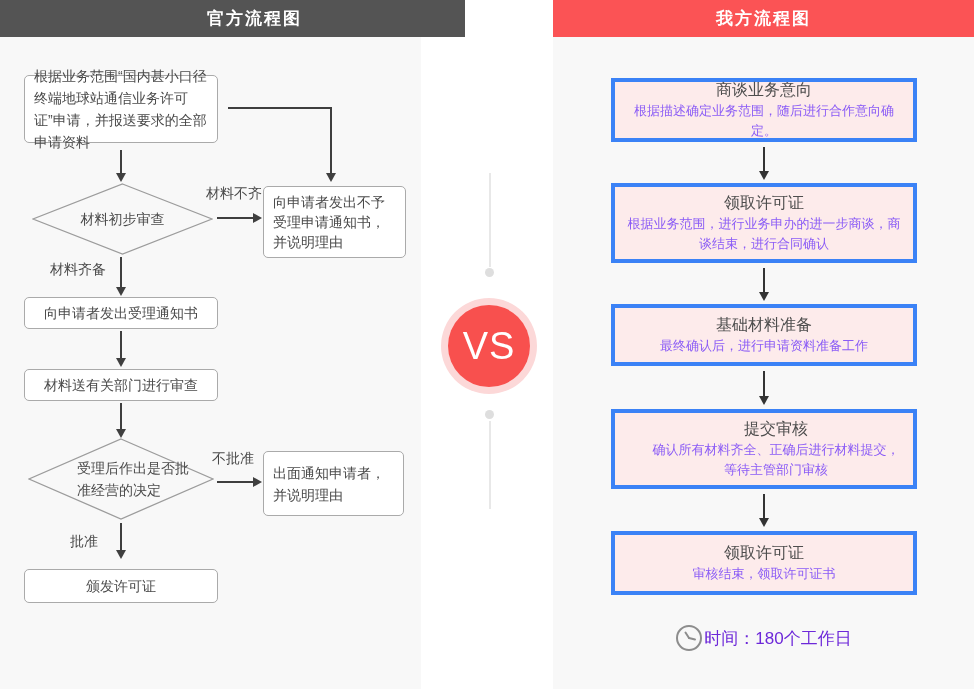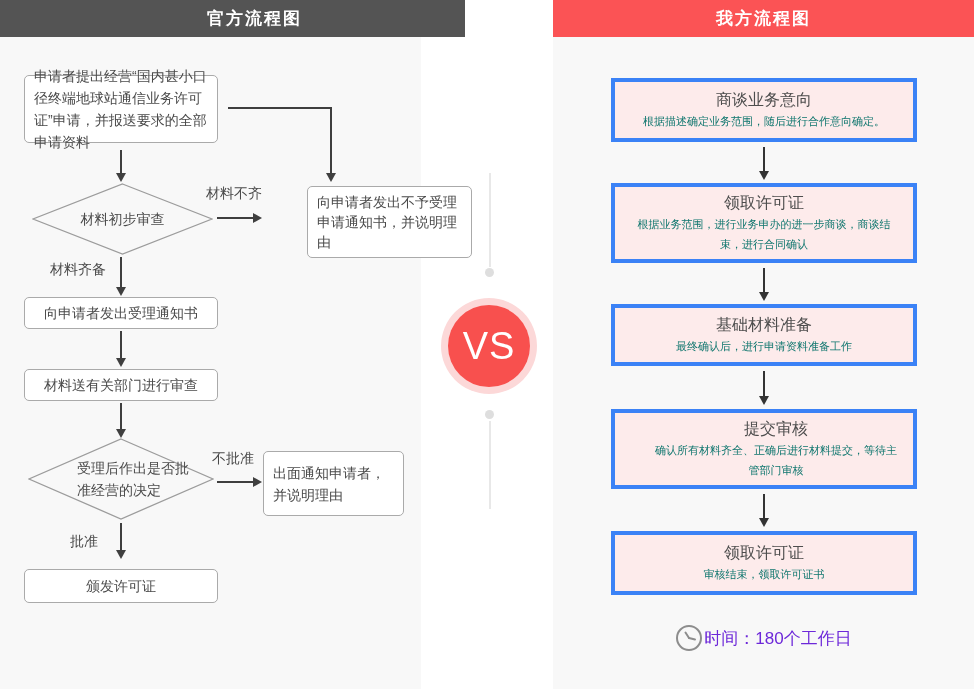"申请者提出经营“国内甚小口径终端地球站通信业务许可证”申请，并报送要求的全部申请" span { text: 申请者提出经营 -> 根据业务范围 }
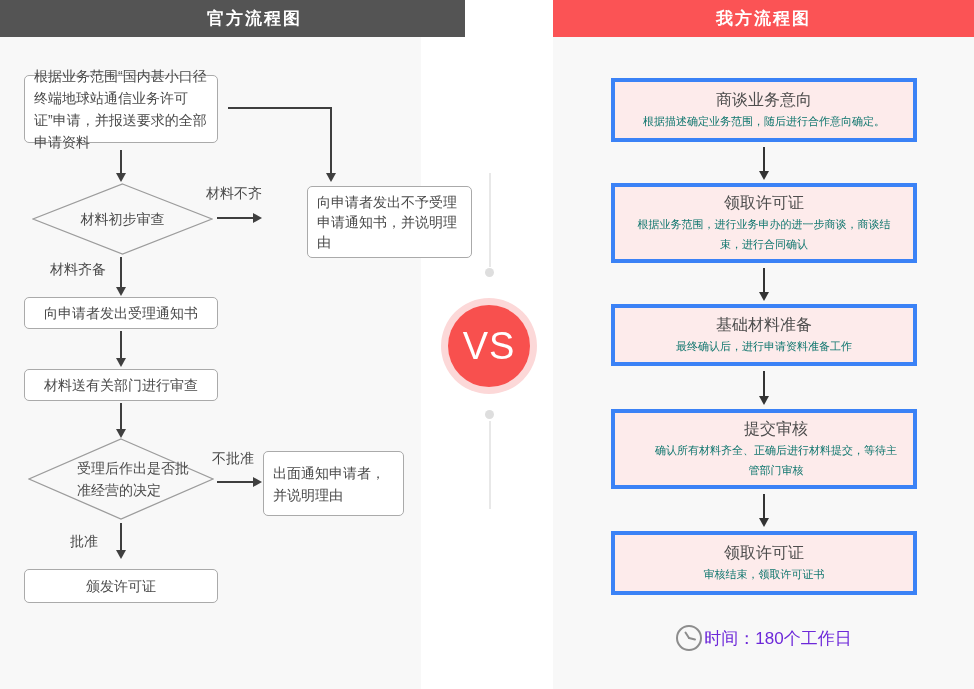"根据描述确定业务范围，随后进行合作意向确定。" .step-desc { color: #0f766e -> #8b5cf6; font-size: 11px -> 13px }
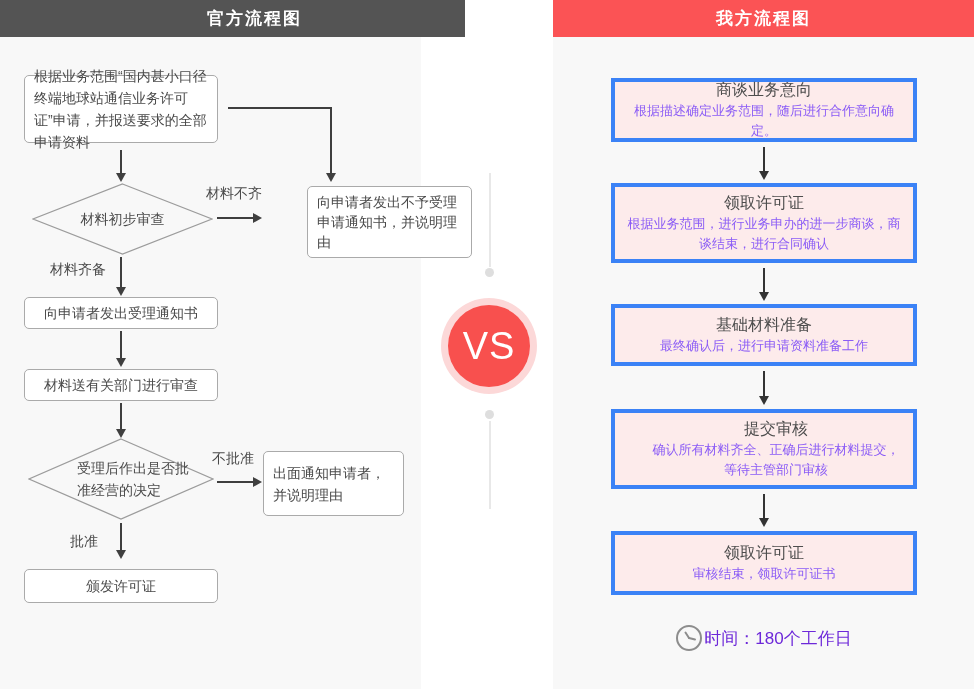"向申请者发出不予受理申请通知书，并说明理由" div.lbox { margin-left: 44px -> none; width: 165px -> 143px }
